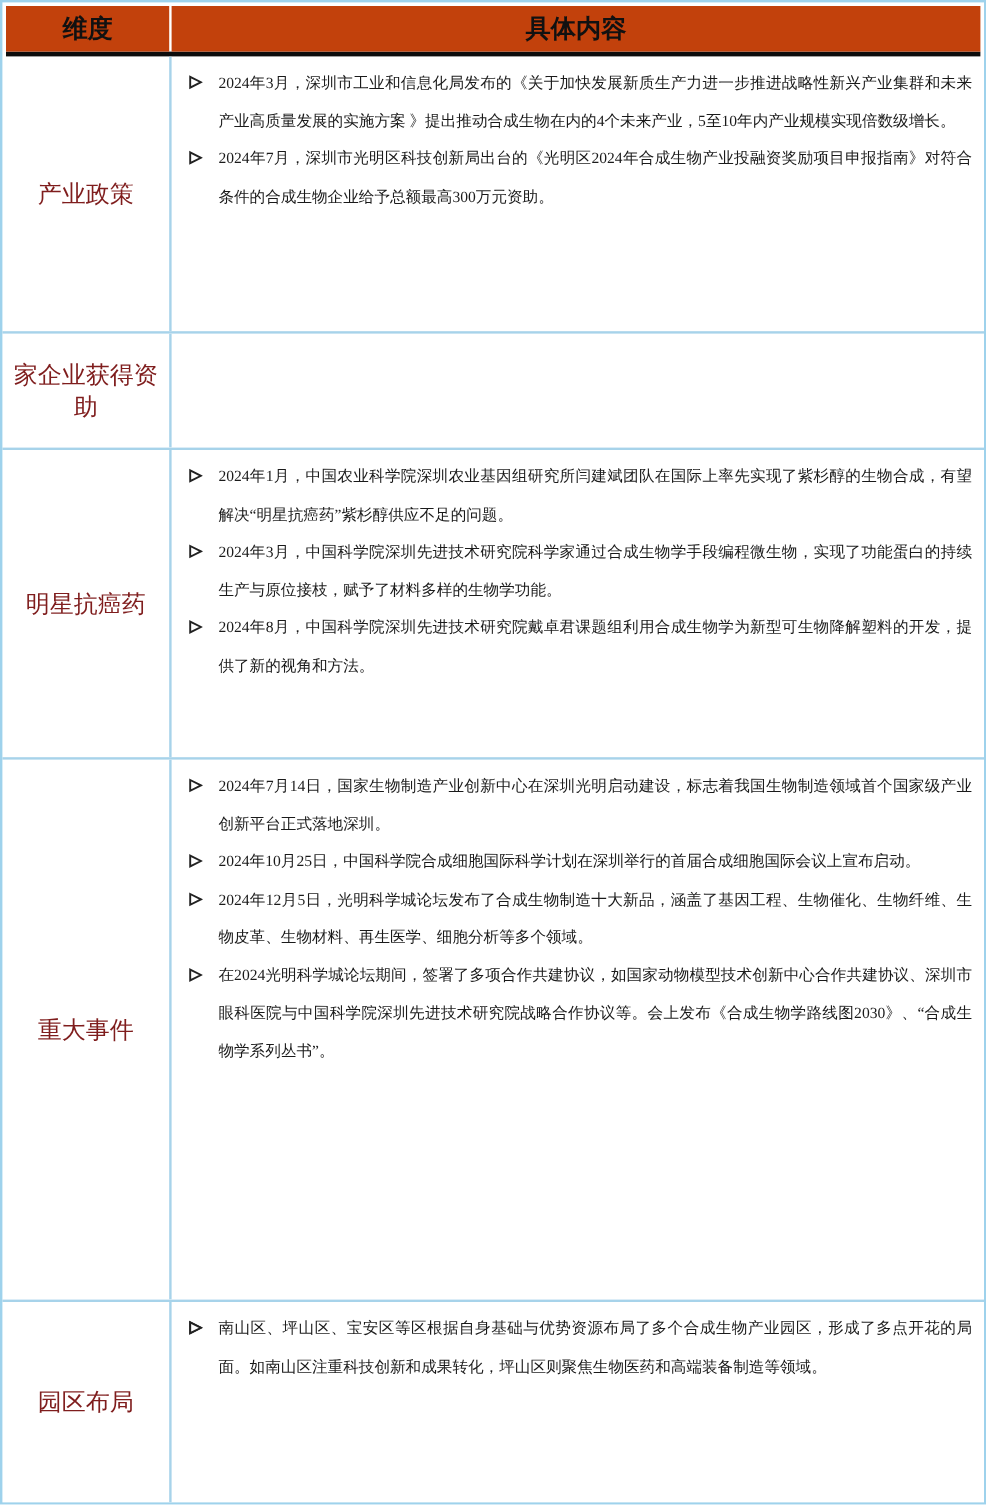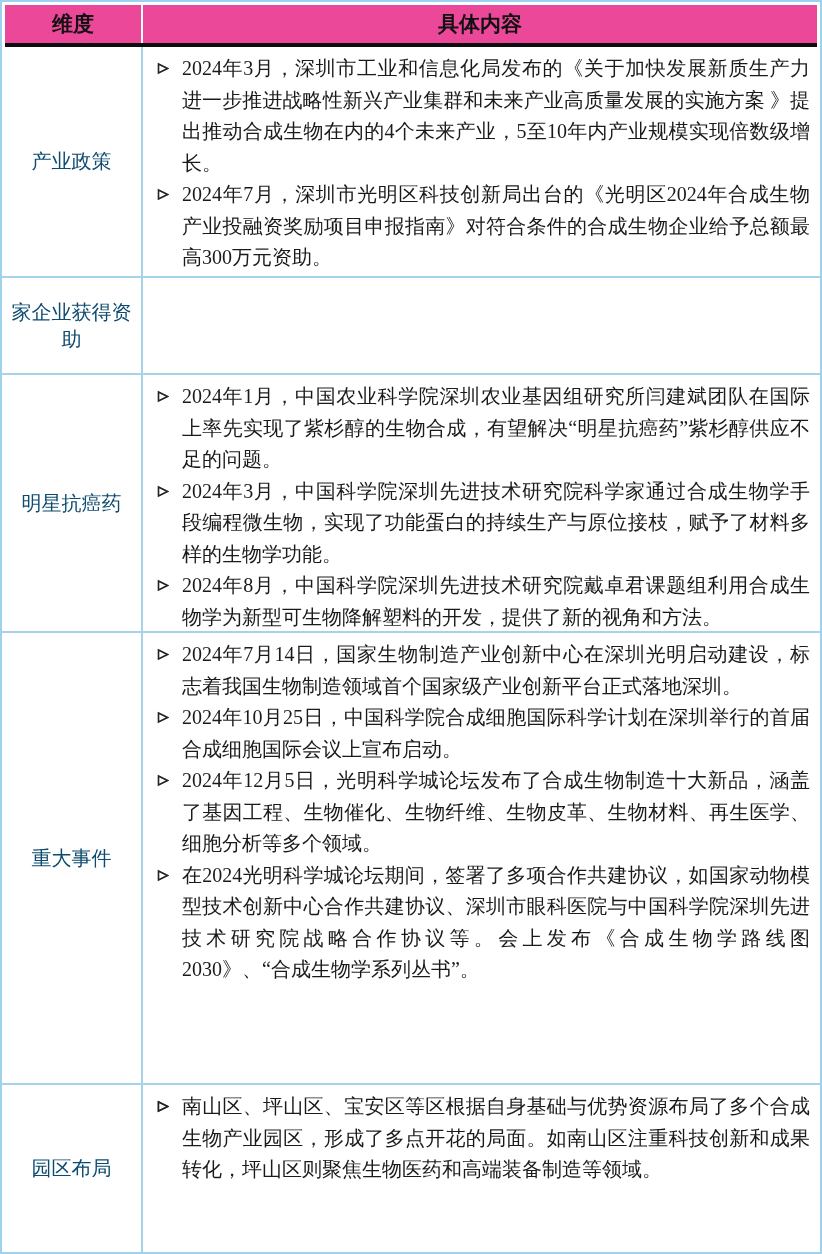"维度" .th { background: #ec4899 -> #c2410c }
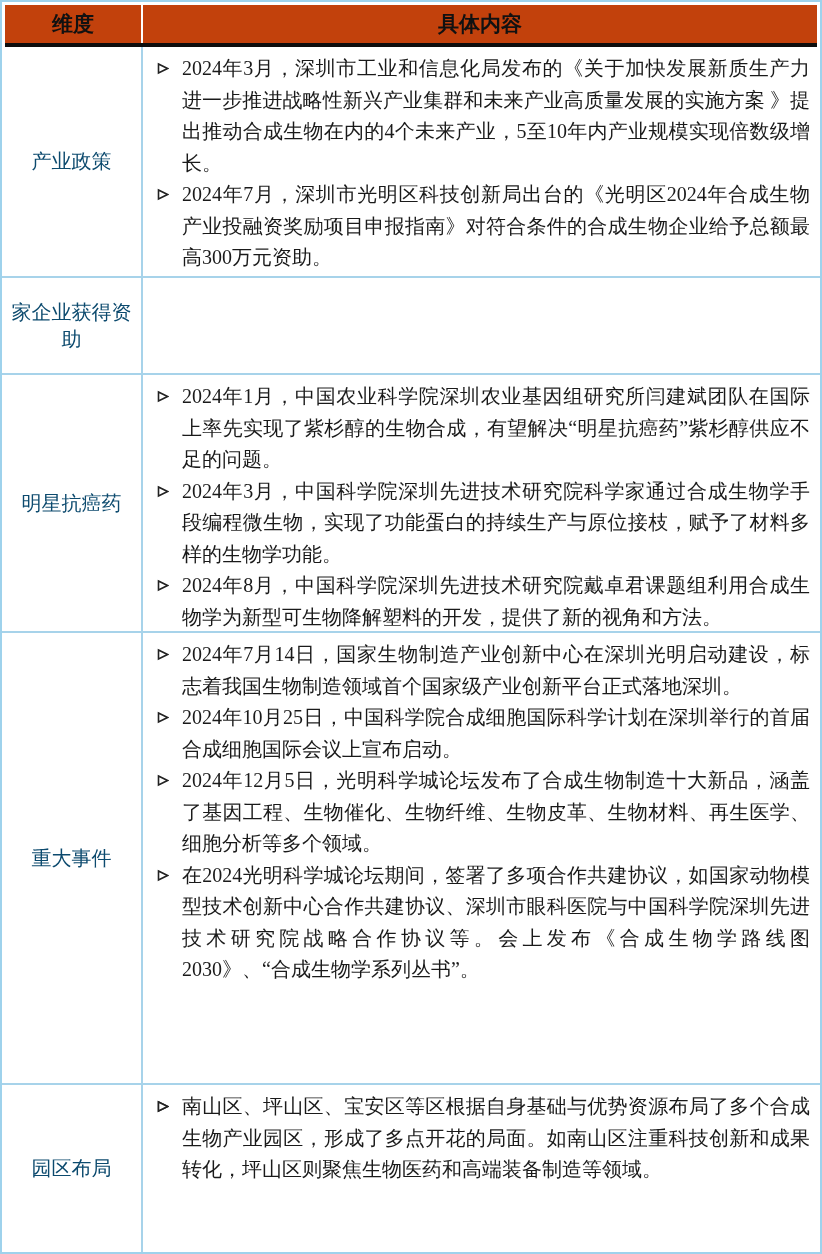"2024年3月，深圳市工业和信息化局发布的《关于加快发展新质生产力进一步推进战略" .content-cell { font-size: 20px -> 13px }
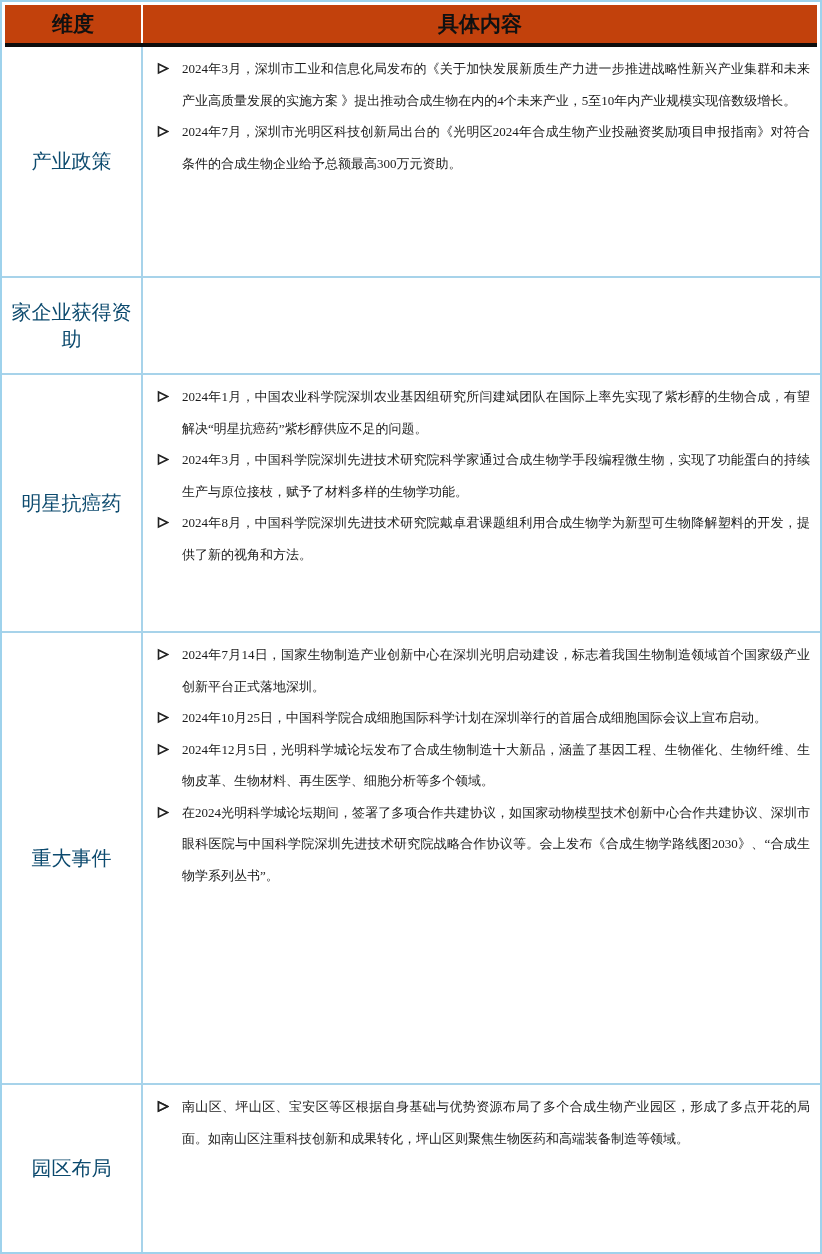"产业政策" .dim-cell { color: #0c4a6e -> #7f1d1d }
